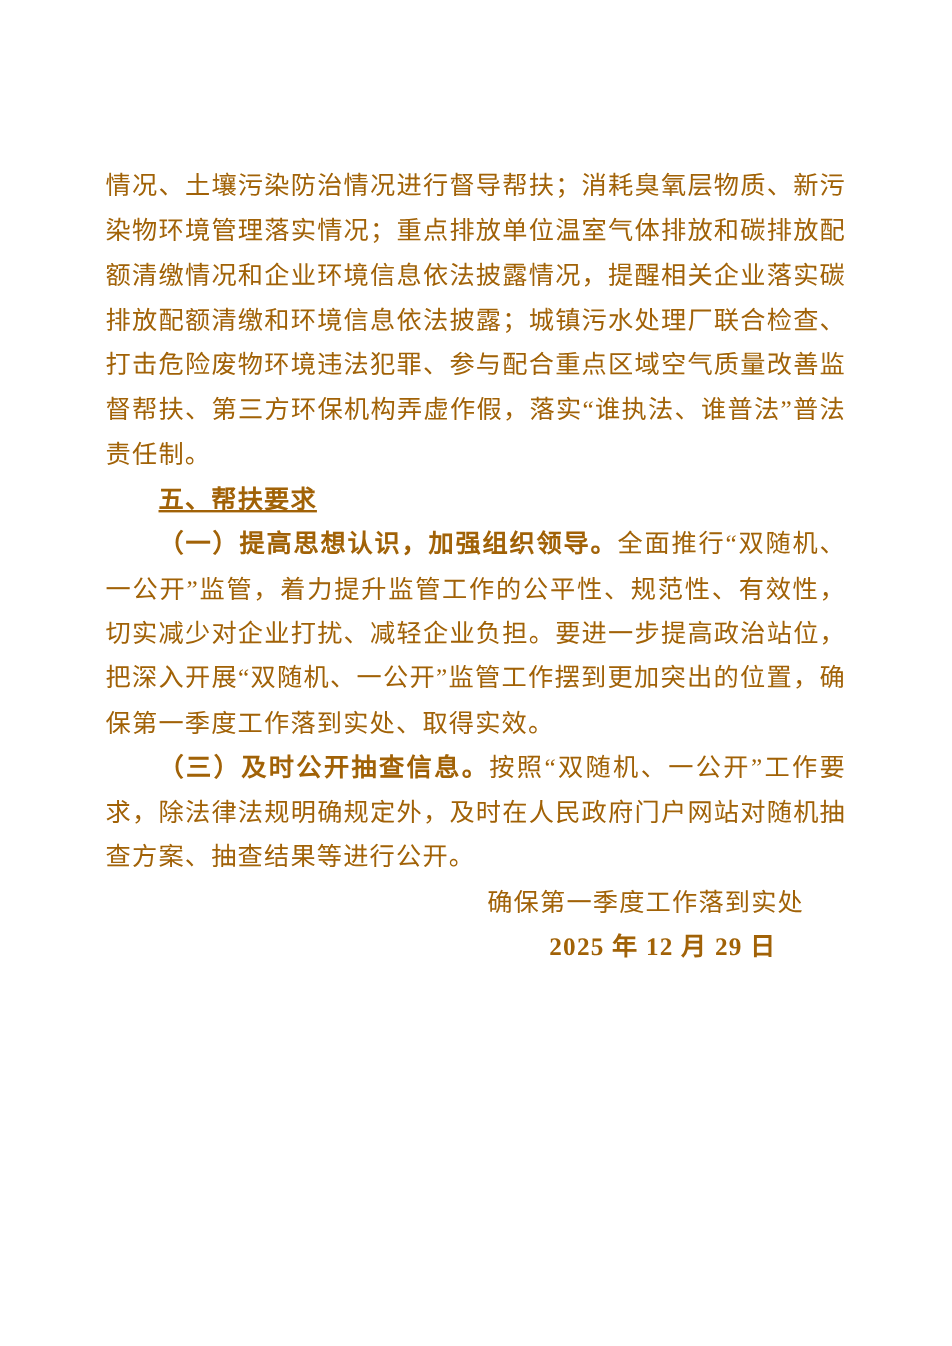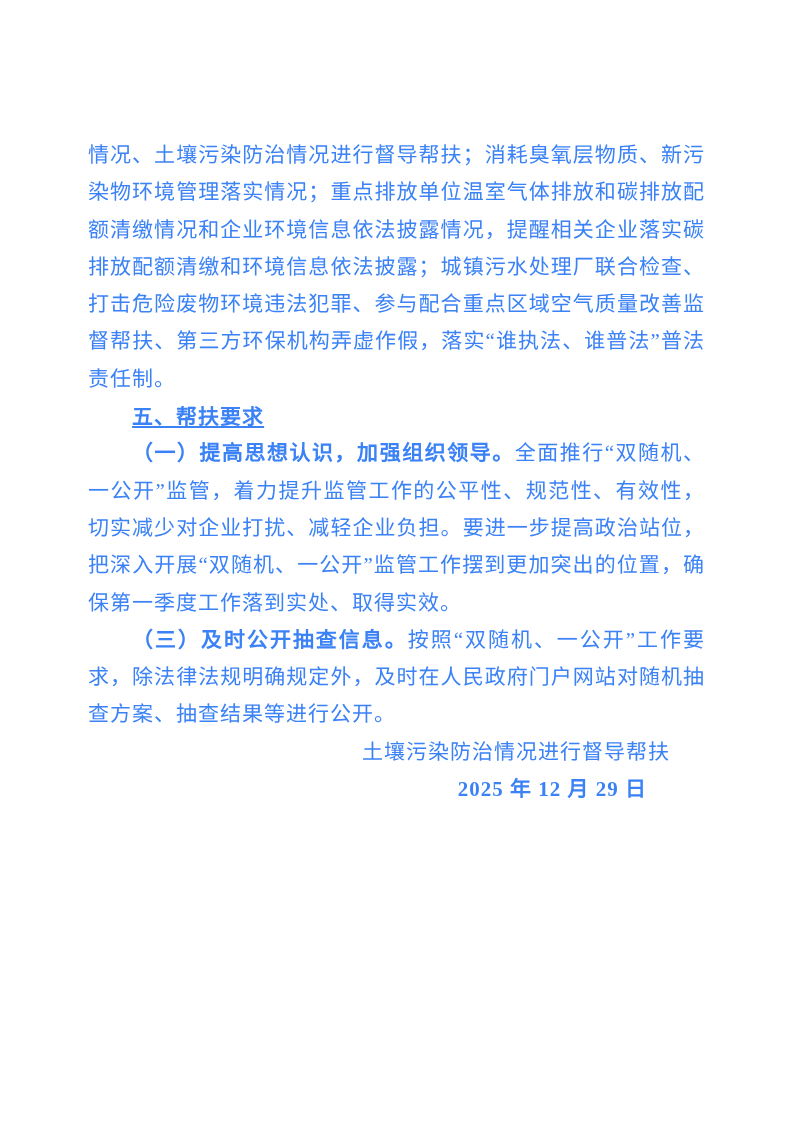"情况、土壤污染防治情况进行督导帮扶；消耗臭氧层物质、新污染物环境管理落实情况；重" .page { color: #3b82f6 -> #a16207 }
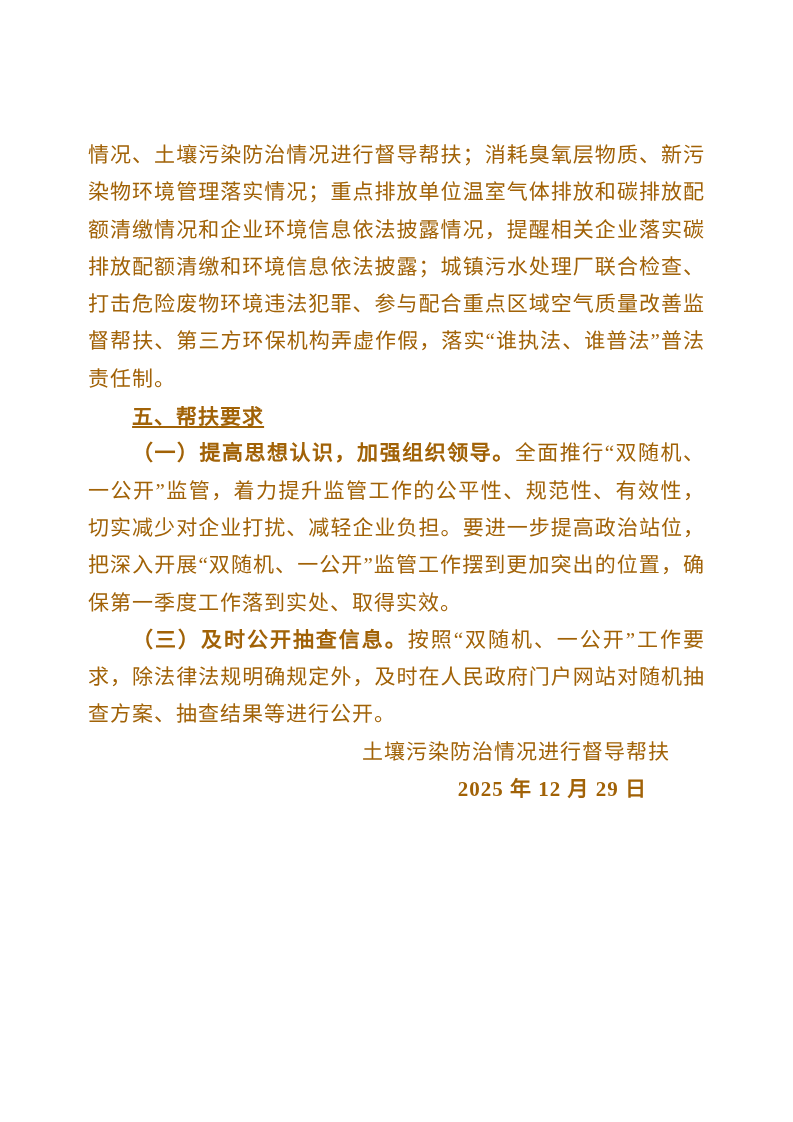"土壤污染防治情况进行督导帮扶" p.sig-issuer { text: 土壤污染防治情况进行督导帮扶 -> 确保第一季度工作落到实处 }
